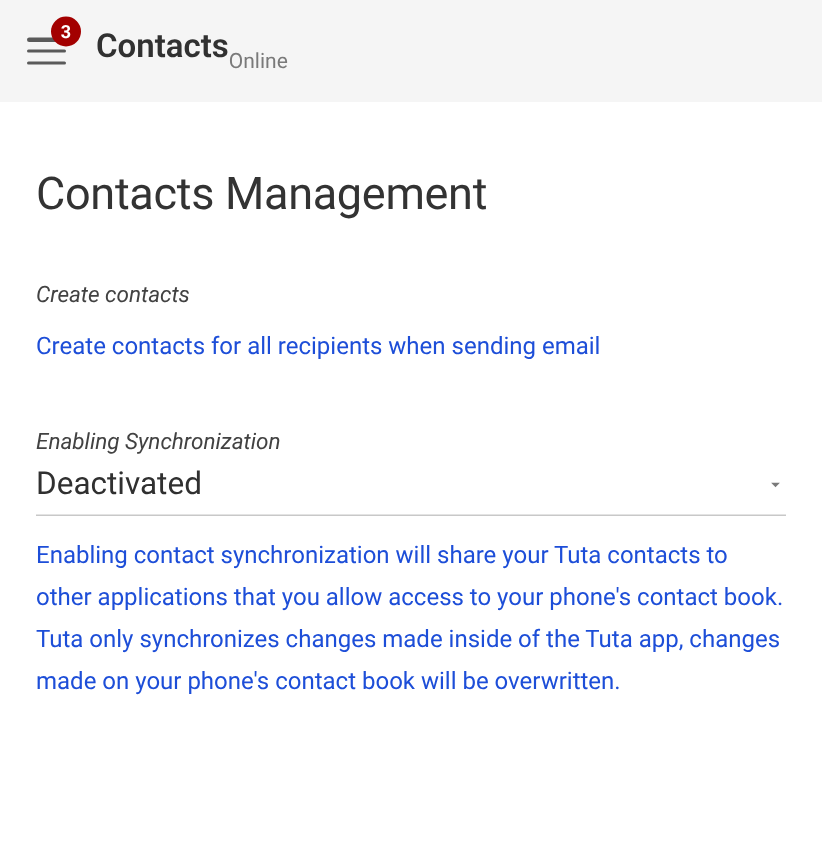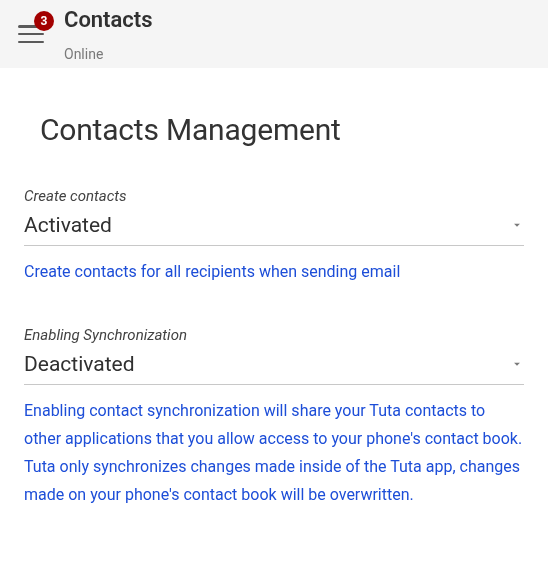"Contacts" .title-block { flex-direction: column -> row }
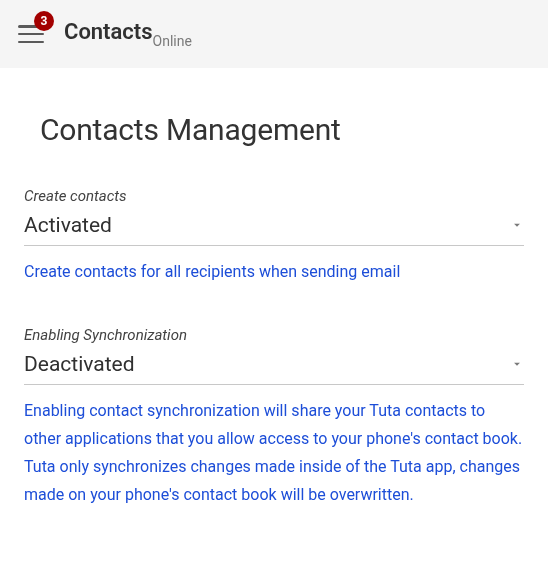"Contacts Management" .page-title { margin-left: 16px -> none }
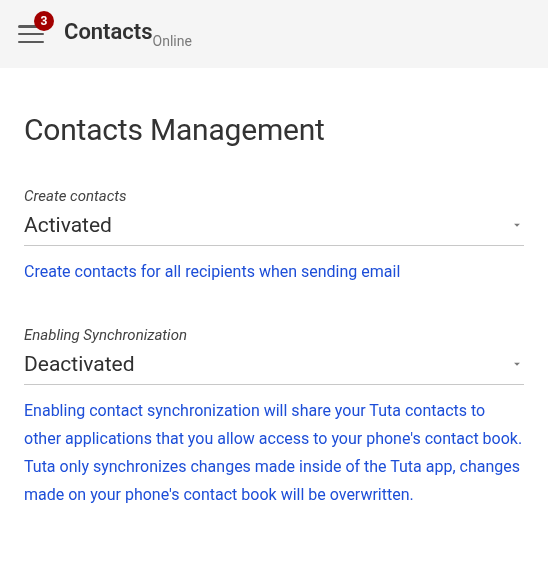"Activated" div.dropdown { html: <div> <div>Activated</div> <svg> <path></path> </svg> </div> -> none }
